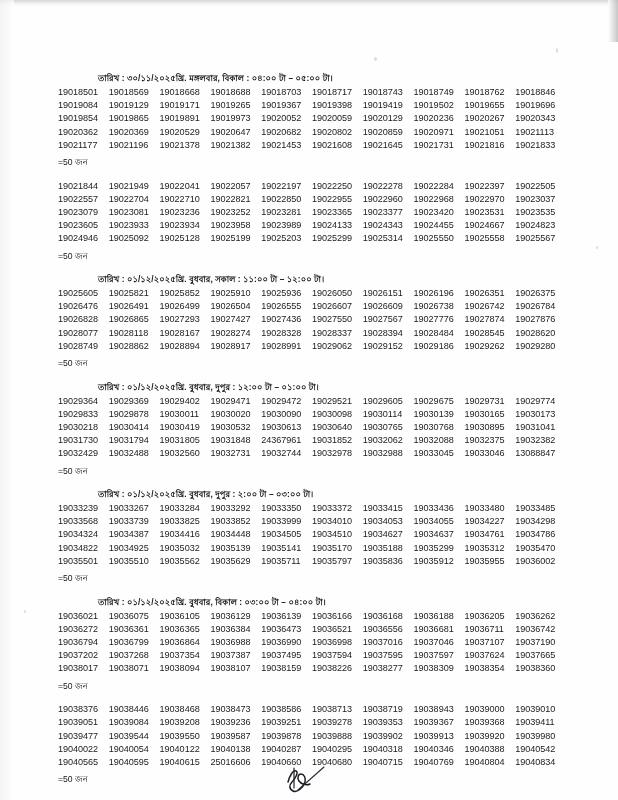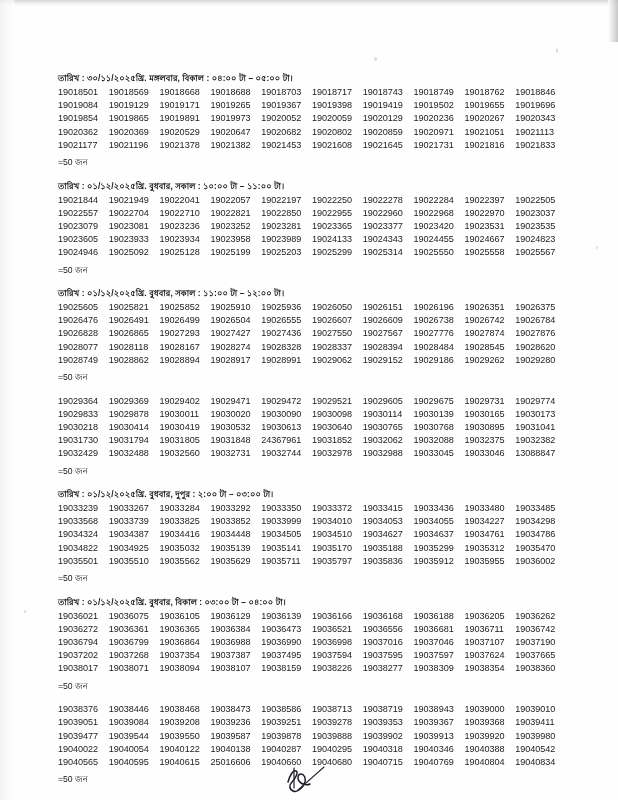"তারিখ : ৩০/১১/২০২৫খ্রি. মঙ্গলবার, বিকাল" .block-header { margin-left: none -> 40px }
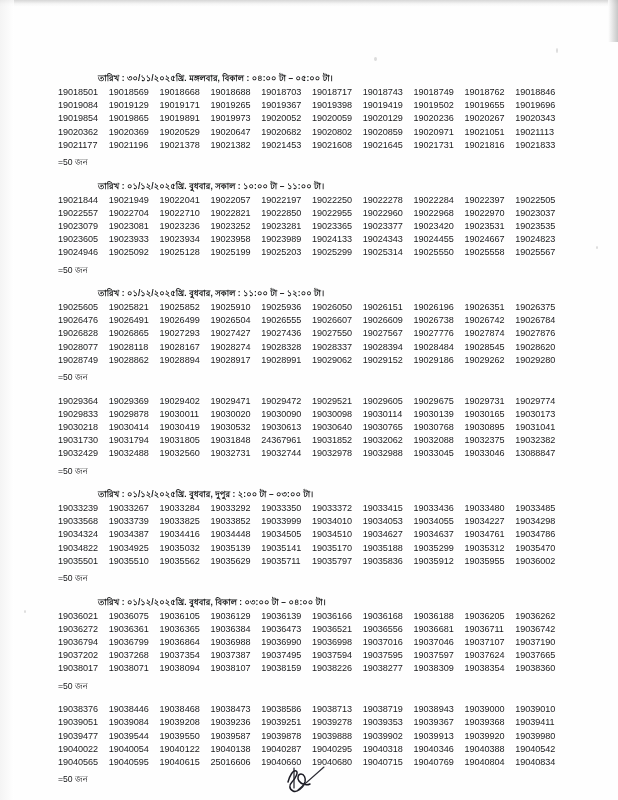"তারিখ : ০১/১২/২০২৫খ্রি. বুধবার, সকাল : ১০:০০" div.block-header { html: <div>তারিখ : ০১/১২/২০২৫খ্রি. বুধবার, সকাল : ১০:০০ টা – ১১:০০ টা।</div> -> none }
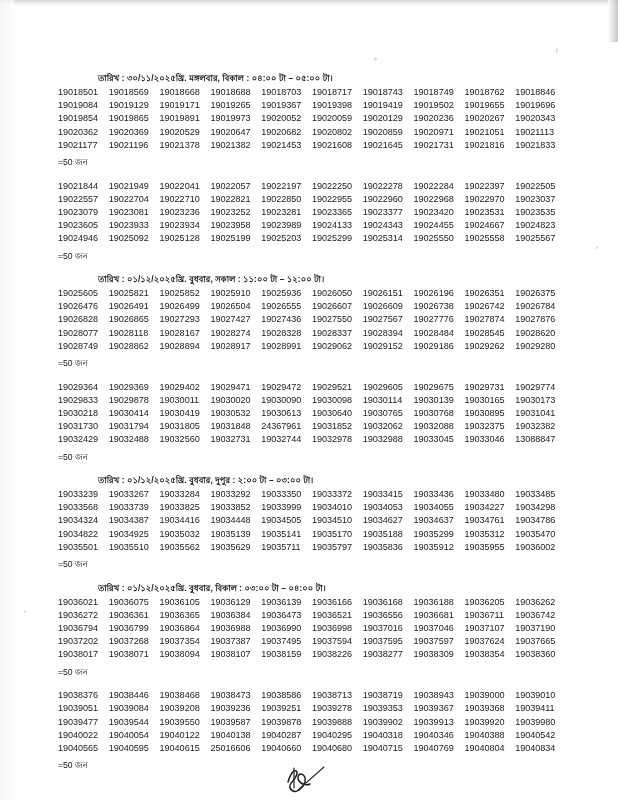"তারিখ : ০১/১২/২০২৫খ্রি. বুধবার, দুপুর : ১২:০০" div.block-header { html: none -> <div>তারিখ : ০১/১২/২০২৫খ্রি. বুধবার, দুপুর : ১২:০০ টা – ০১:০০ টা।</div> }
